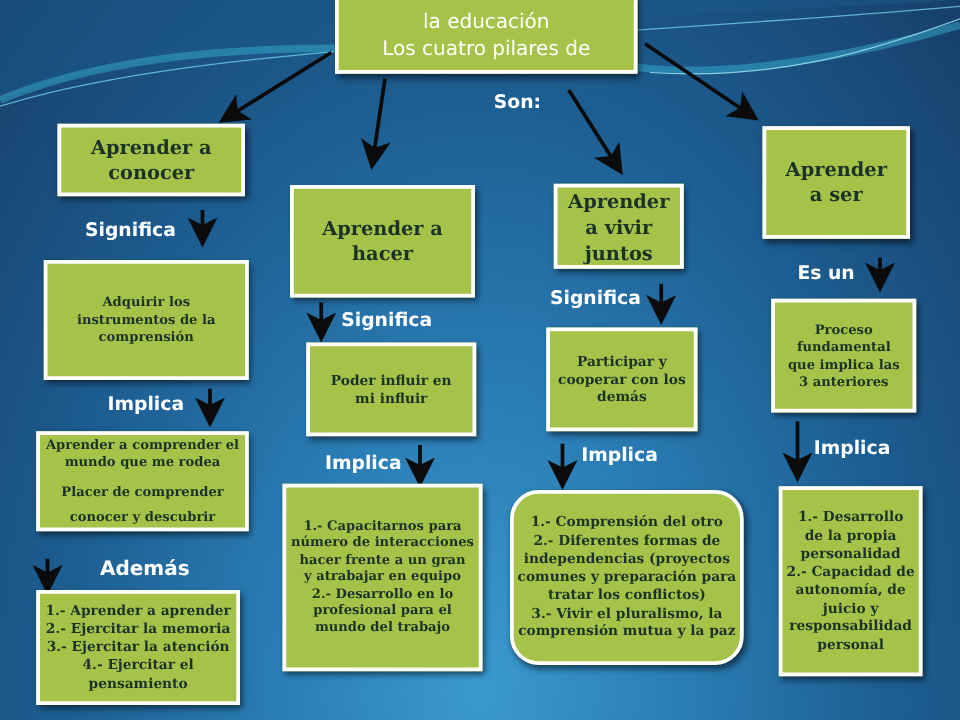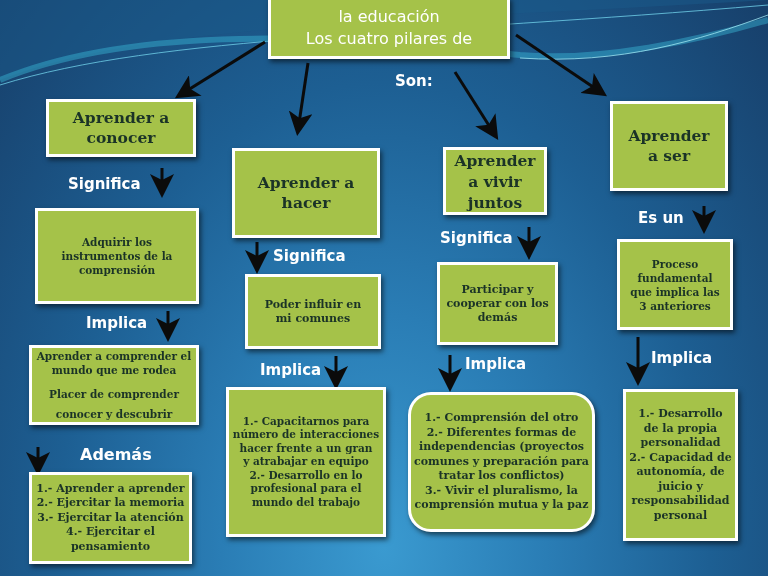"mi comunes" span.line { text: comunes -> influir }
